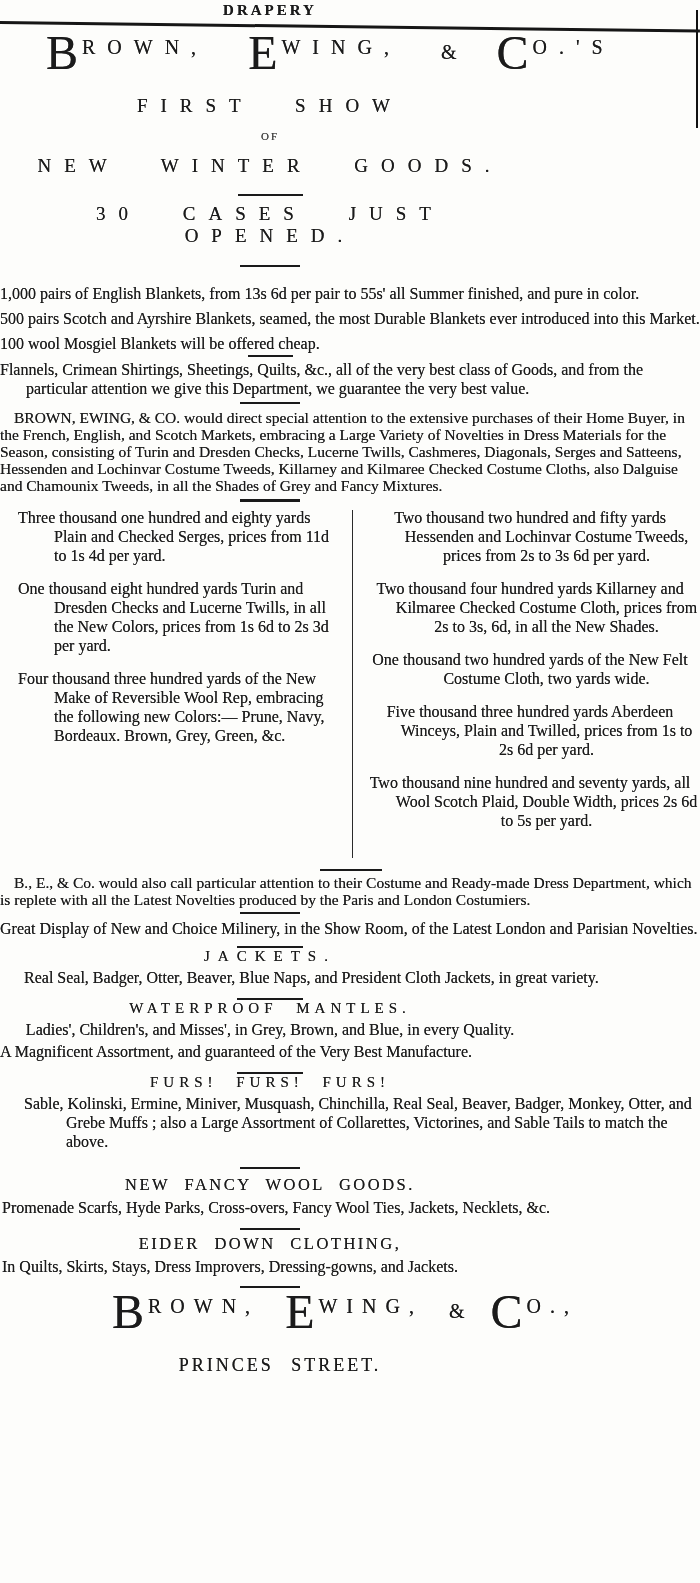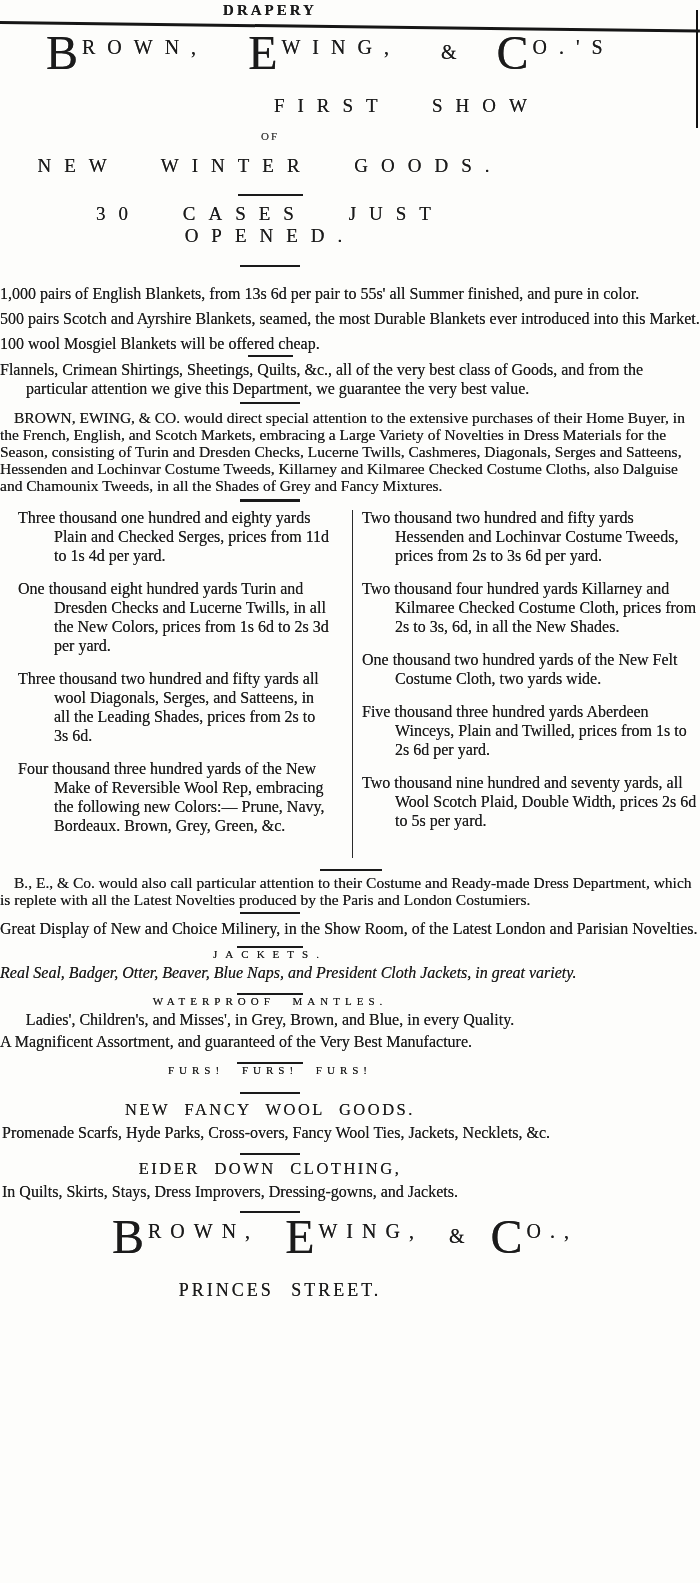"FIRST SHOW" .h-first { text-align: right -> none }
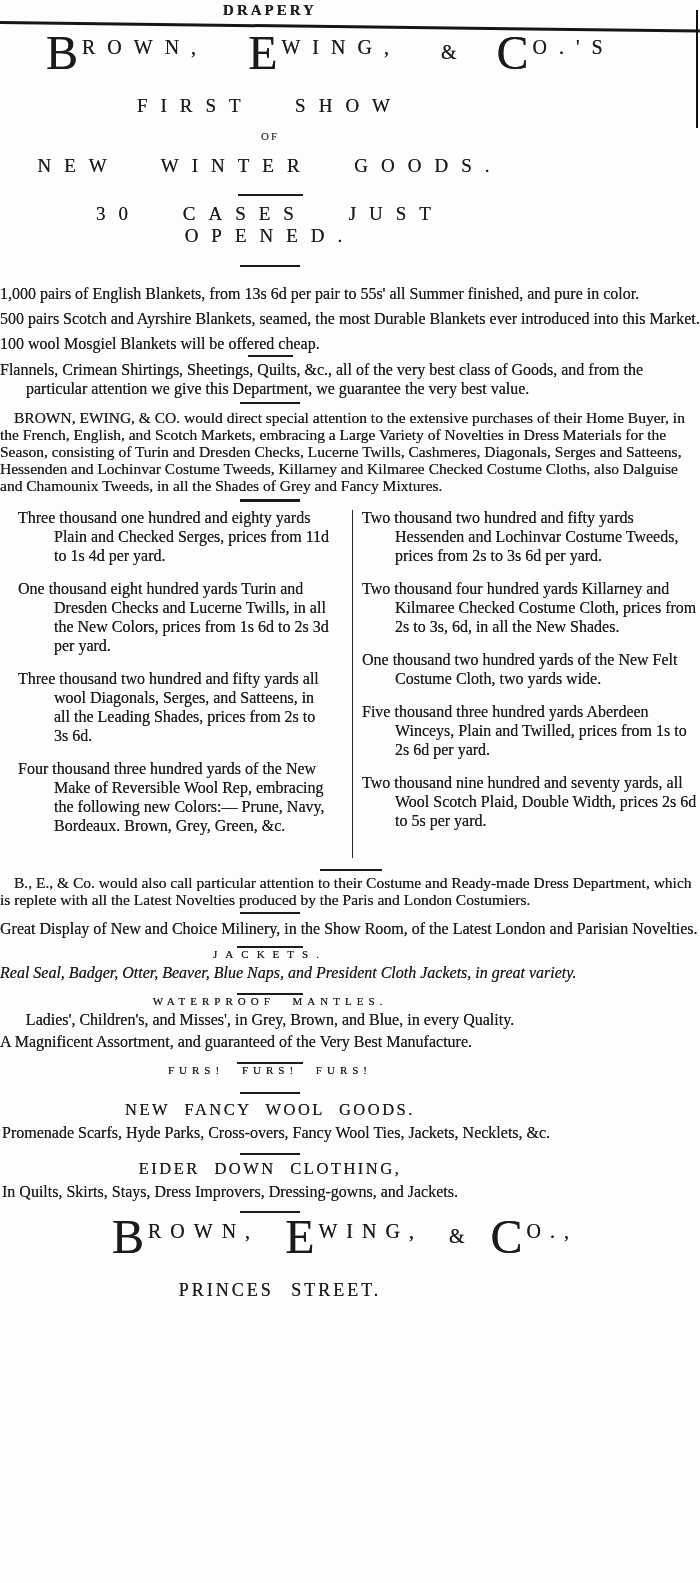"Two thousand two hundred and" .hang-33 { text-align: none -> center }
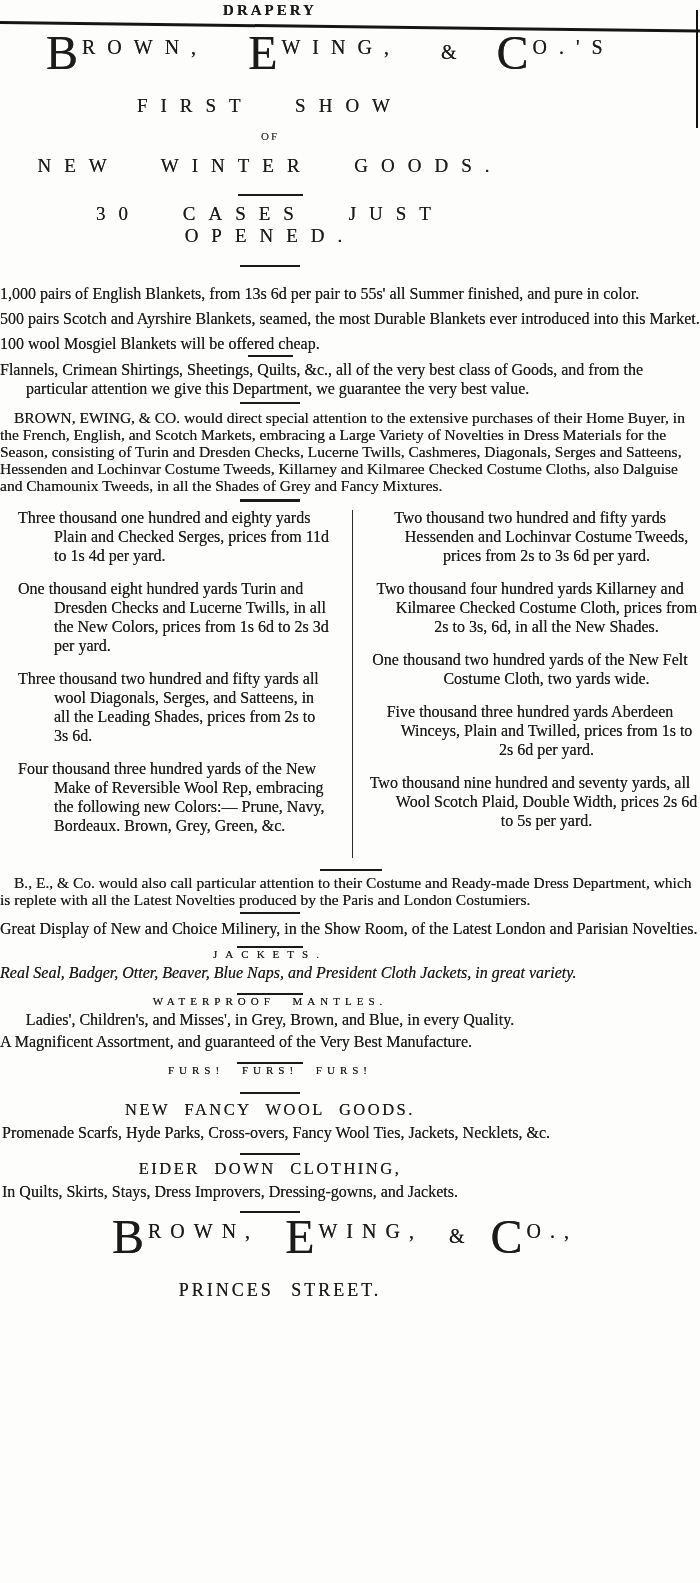"Three thousand two hundred and" div.col-item { html: <div>Three thousand two hundred and fifty yards all wool Diagonals, Serges, and Satteens, in all the Leading Shades, prices from 2s to 3s 6d.</div> -> none }
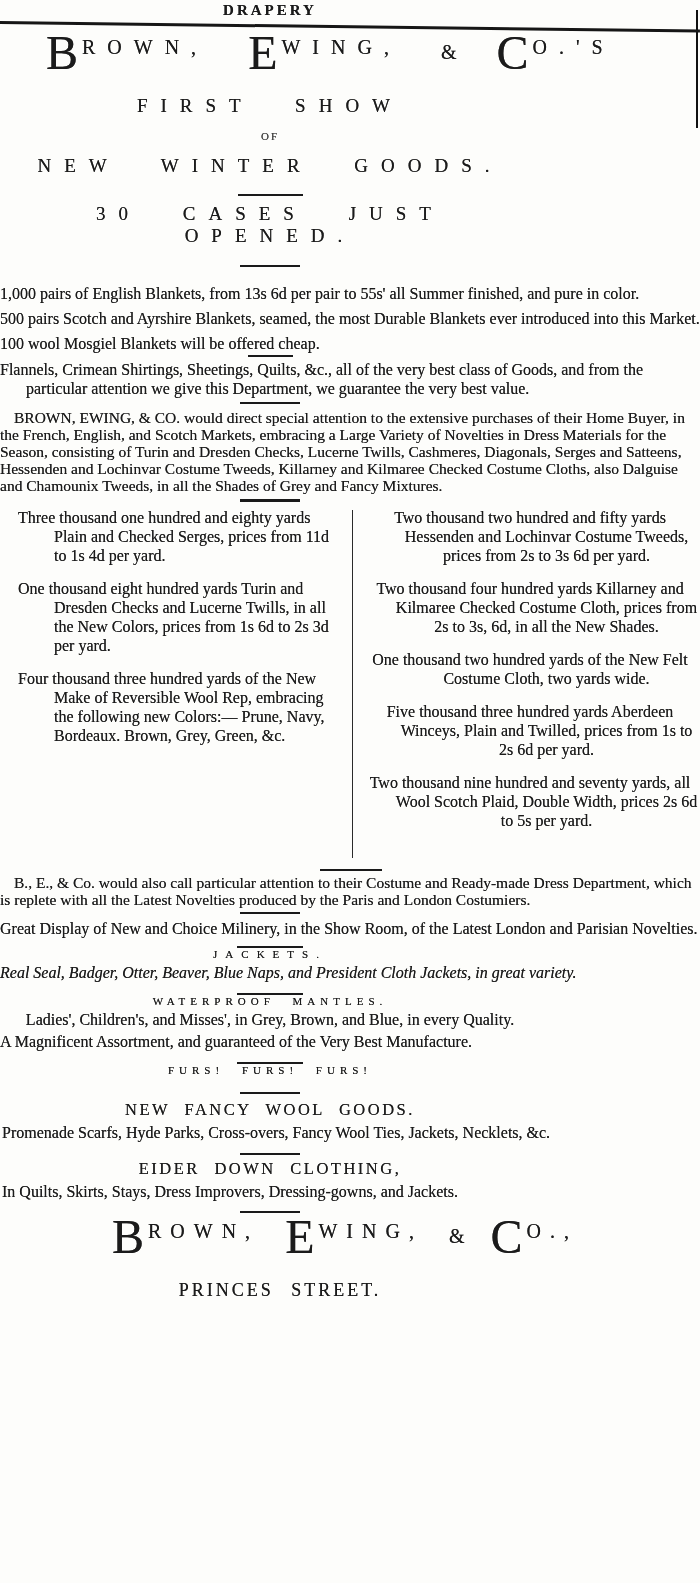"JACKETS." .sec-heading { font-size: 11px -> 15px }
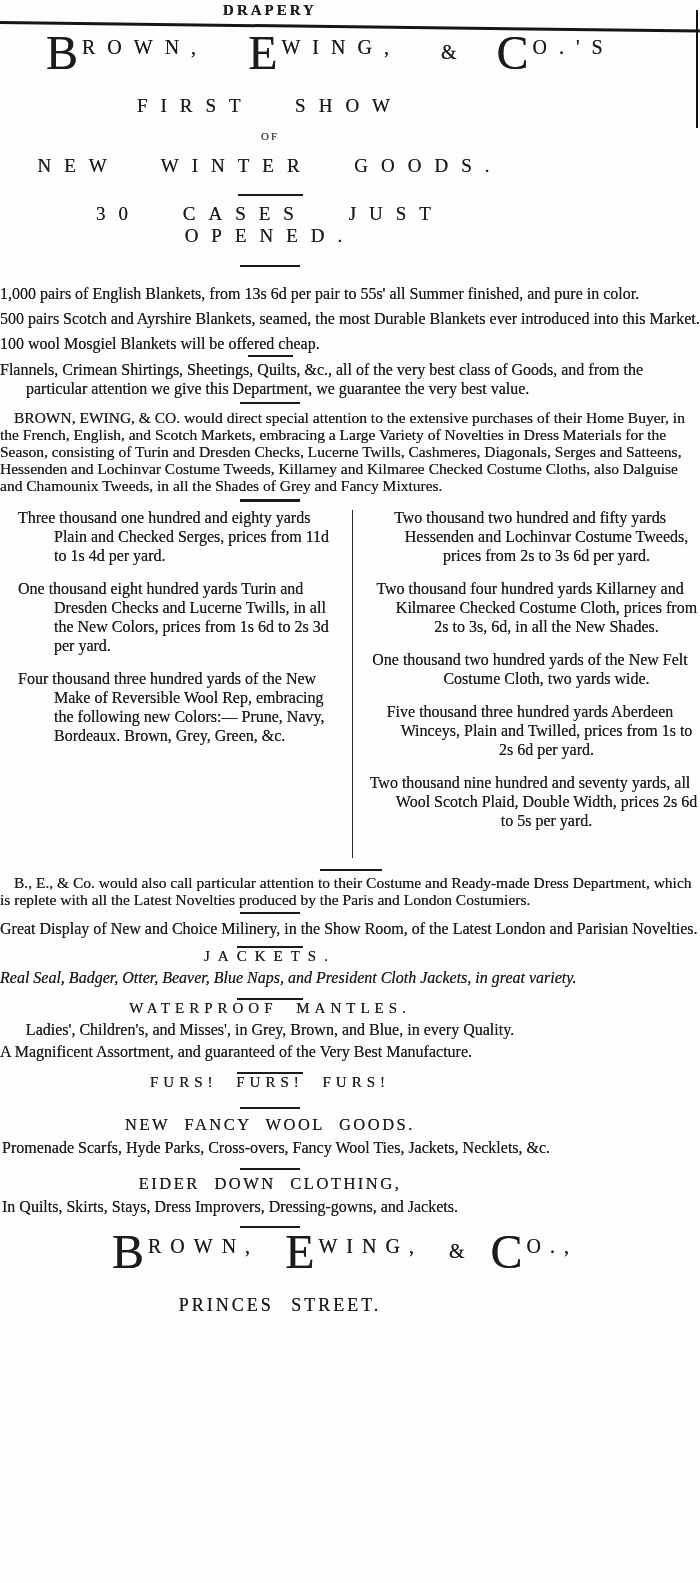"Real Seal, Badger, Otter, Beaver," .hang-42 { font-style: italic -> none; padding-left: 42px -> 66px }
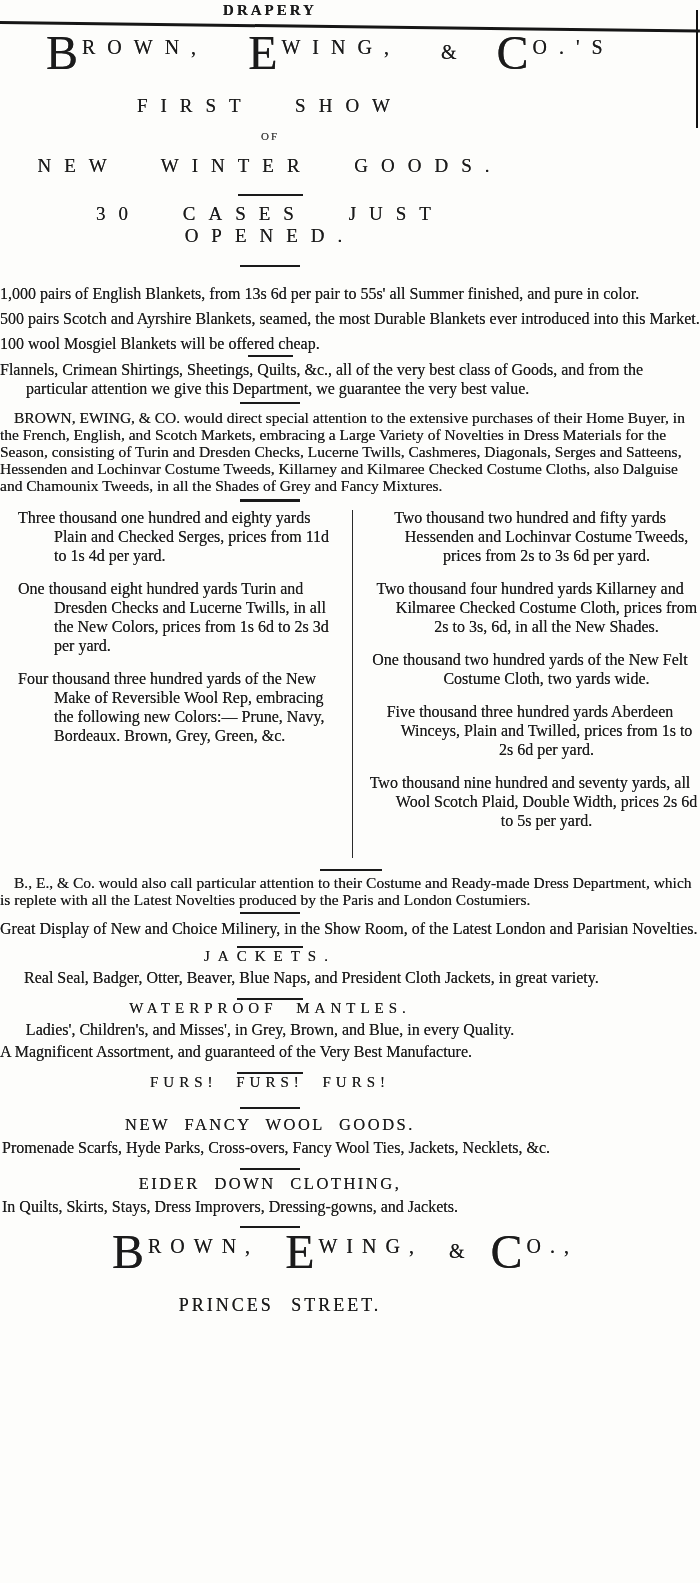"Sable, Kolinski, Ermine, Miniver," div.sec-body { html: none -> <div>Sable, Kolinski, Ermine, Miniver, Musquash, Chinchilla, Real Seal, Beaver, Badger, Monkey, Otter, and Grebe Muffs ; also a Large Assortment of Collarettes, Victorines, and Sable Tails to match the above.</div> }
